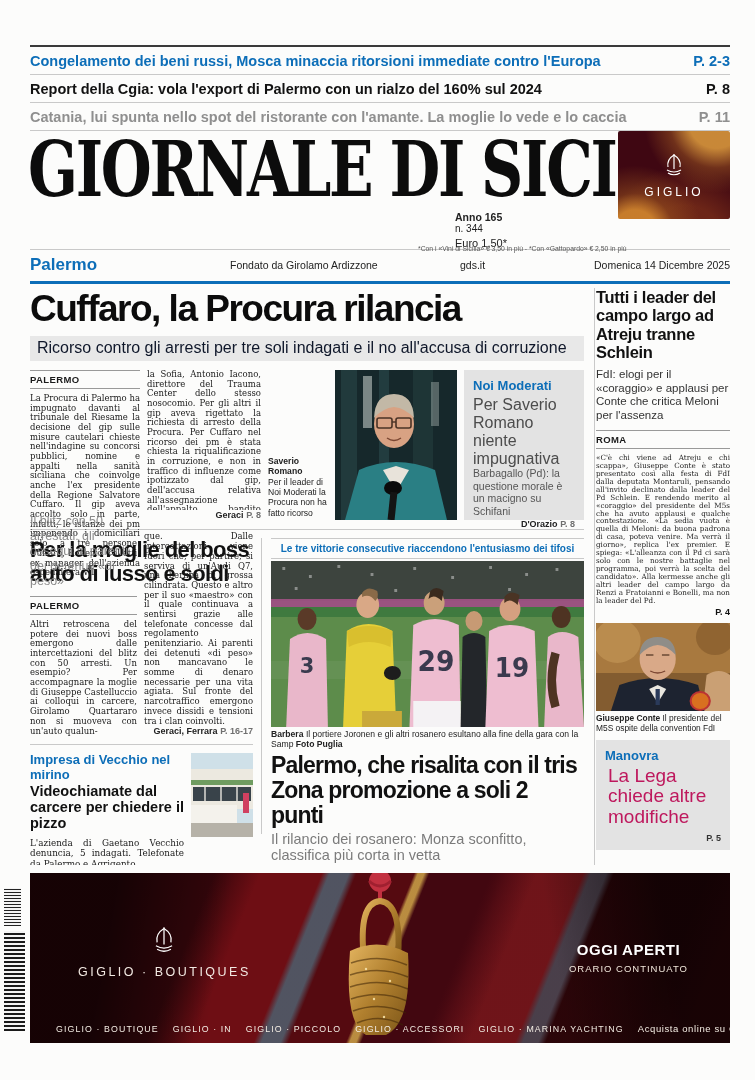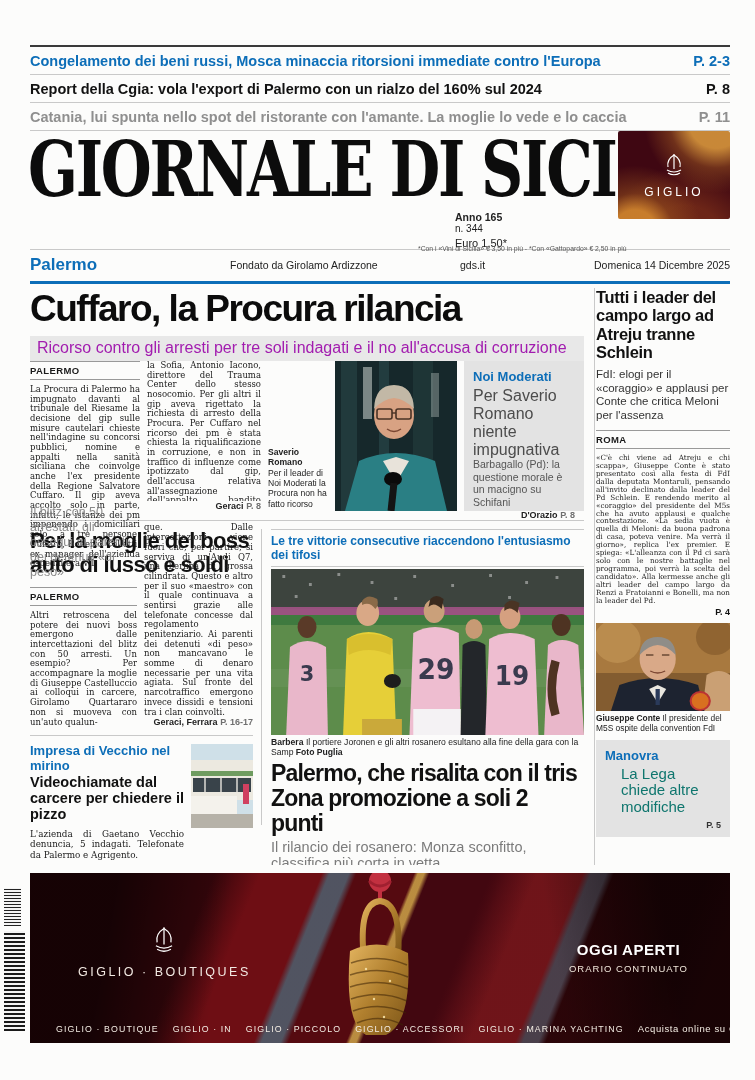"Ricorso contro gli arresti per" .subbar { color: #a21caf -> #0f172a; margin-bottom: none -> 9px }
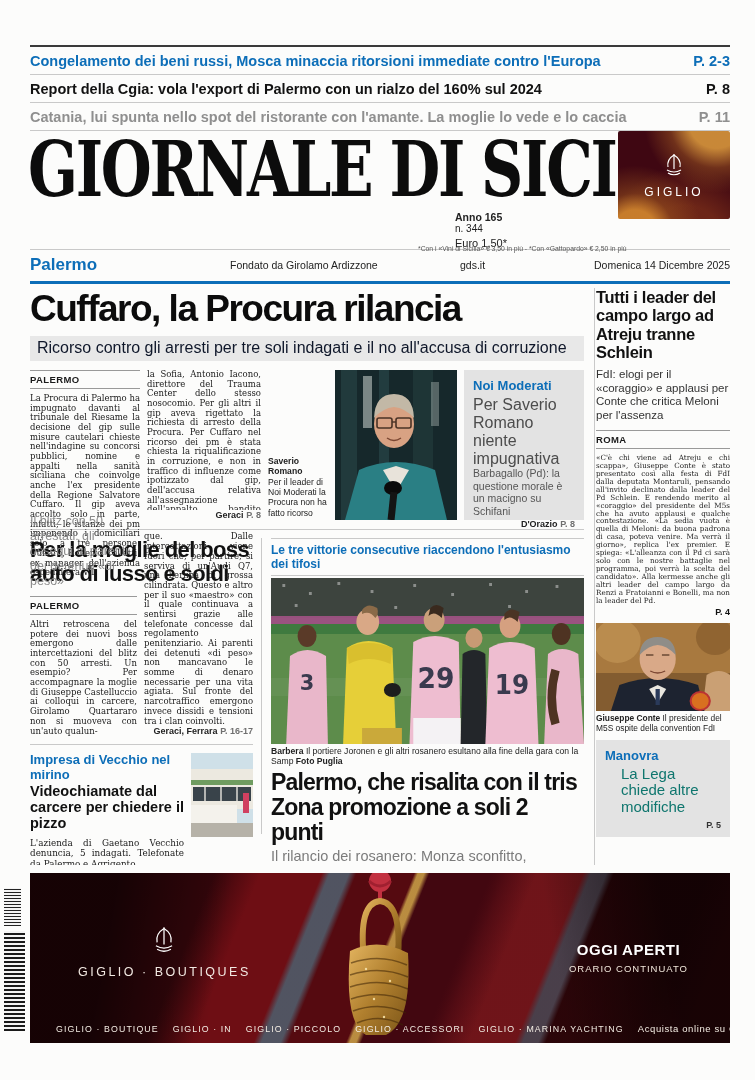"Le tre vittorie consecutive riaccendono" .sport-kick { font-size: 12px -> 10px; text-align: none -> center }
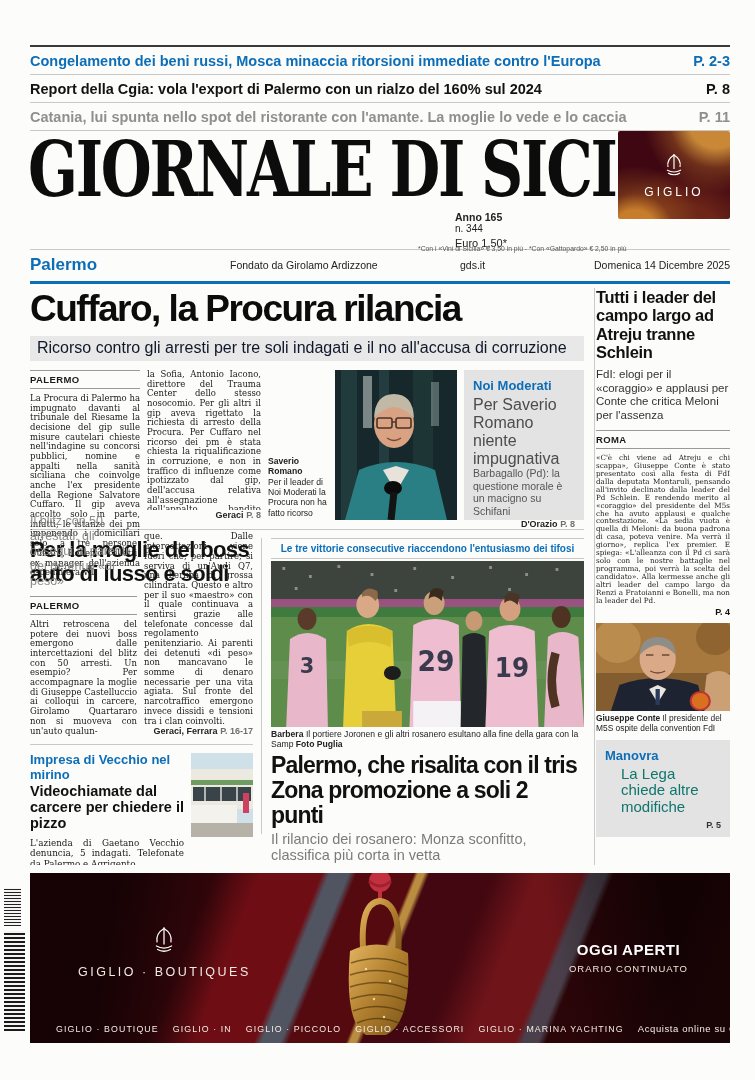"La Lega chiede altre modifiche" .r-box .t { color: #0f766e -> #be185d; font-size: 15px -> 19px; margin: 3px 16px 5px -> 3px 3px 5px }
